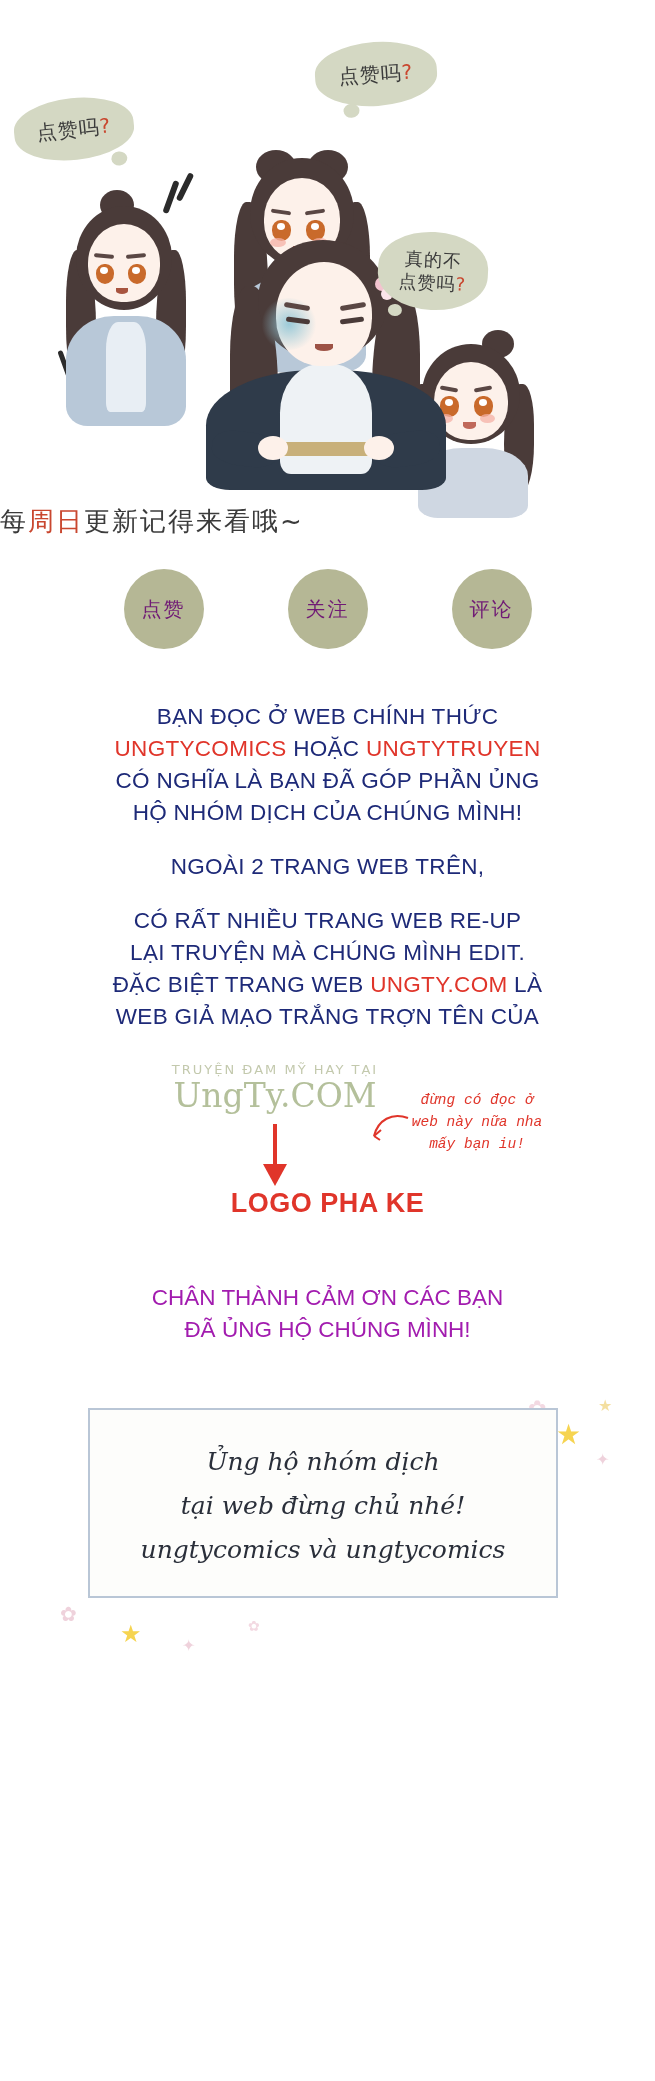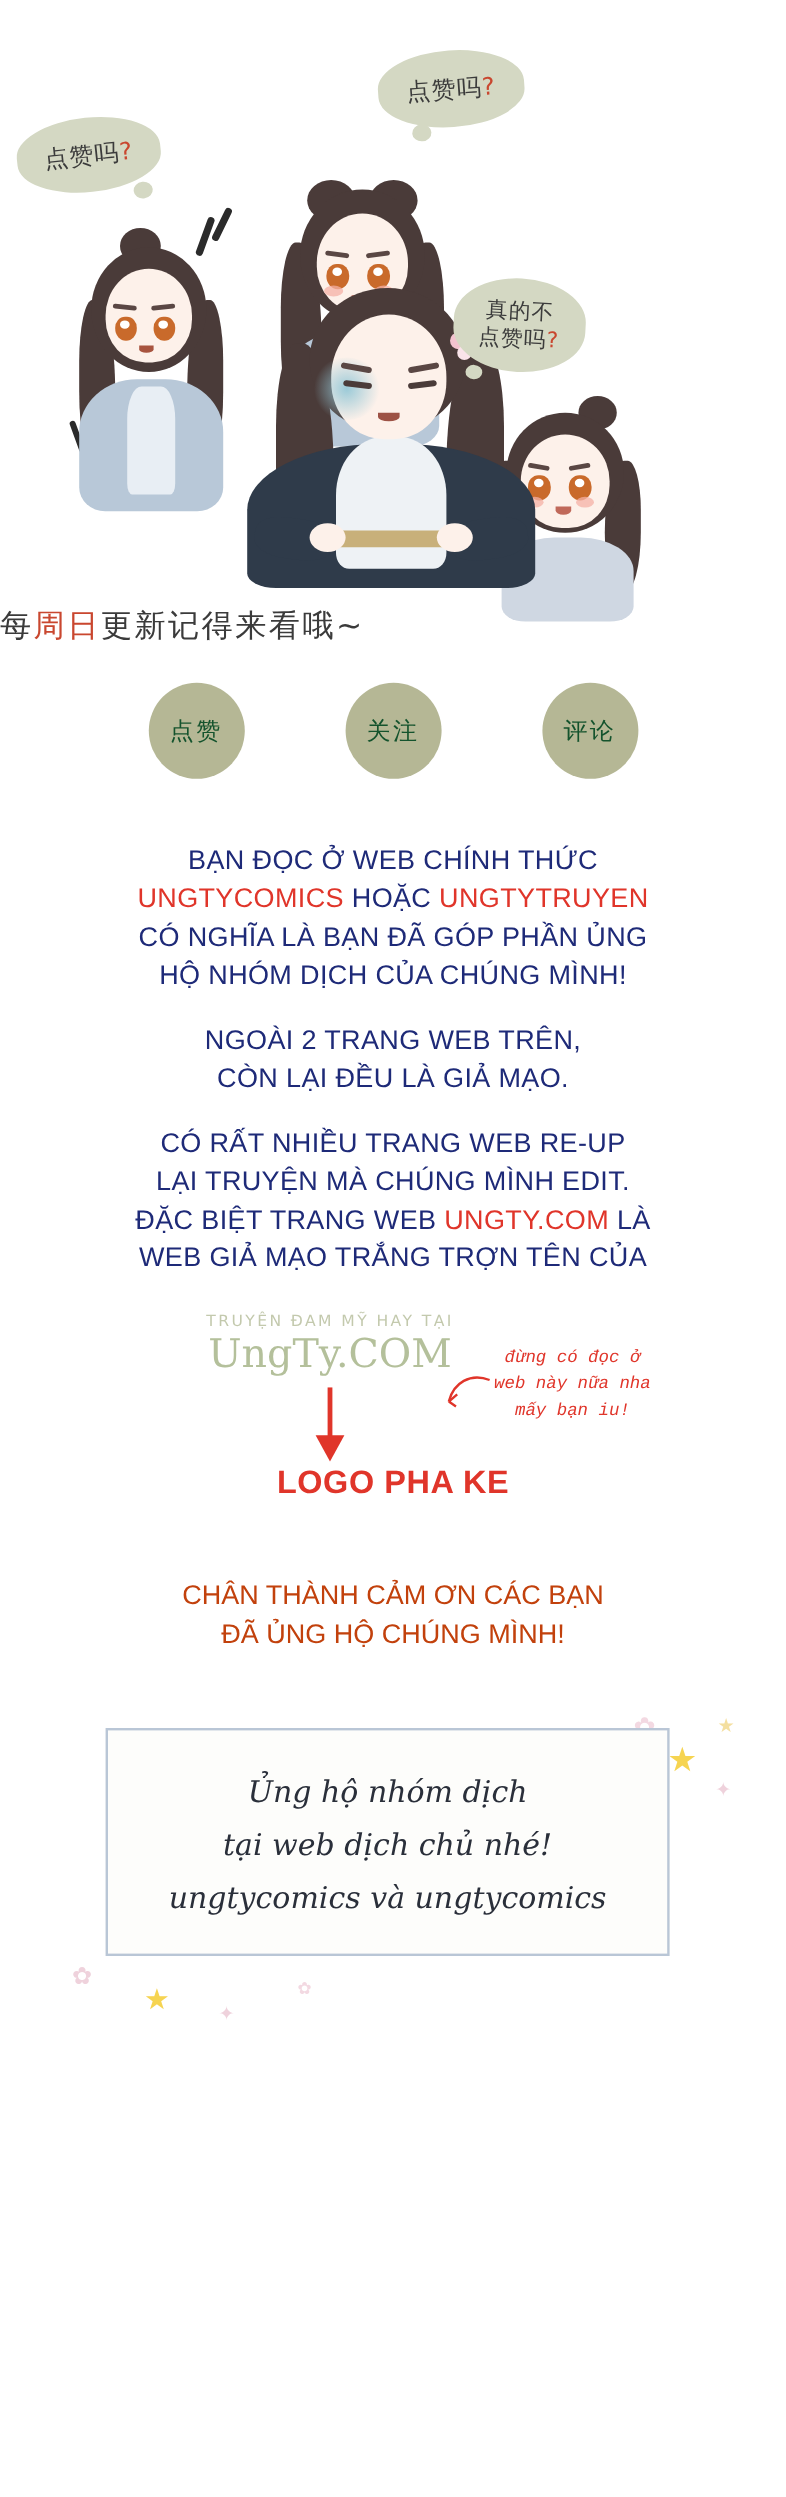"点赞" .circle-btn { color: #14532d -> #701a75 }
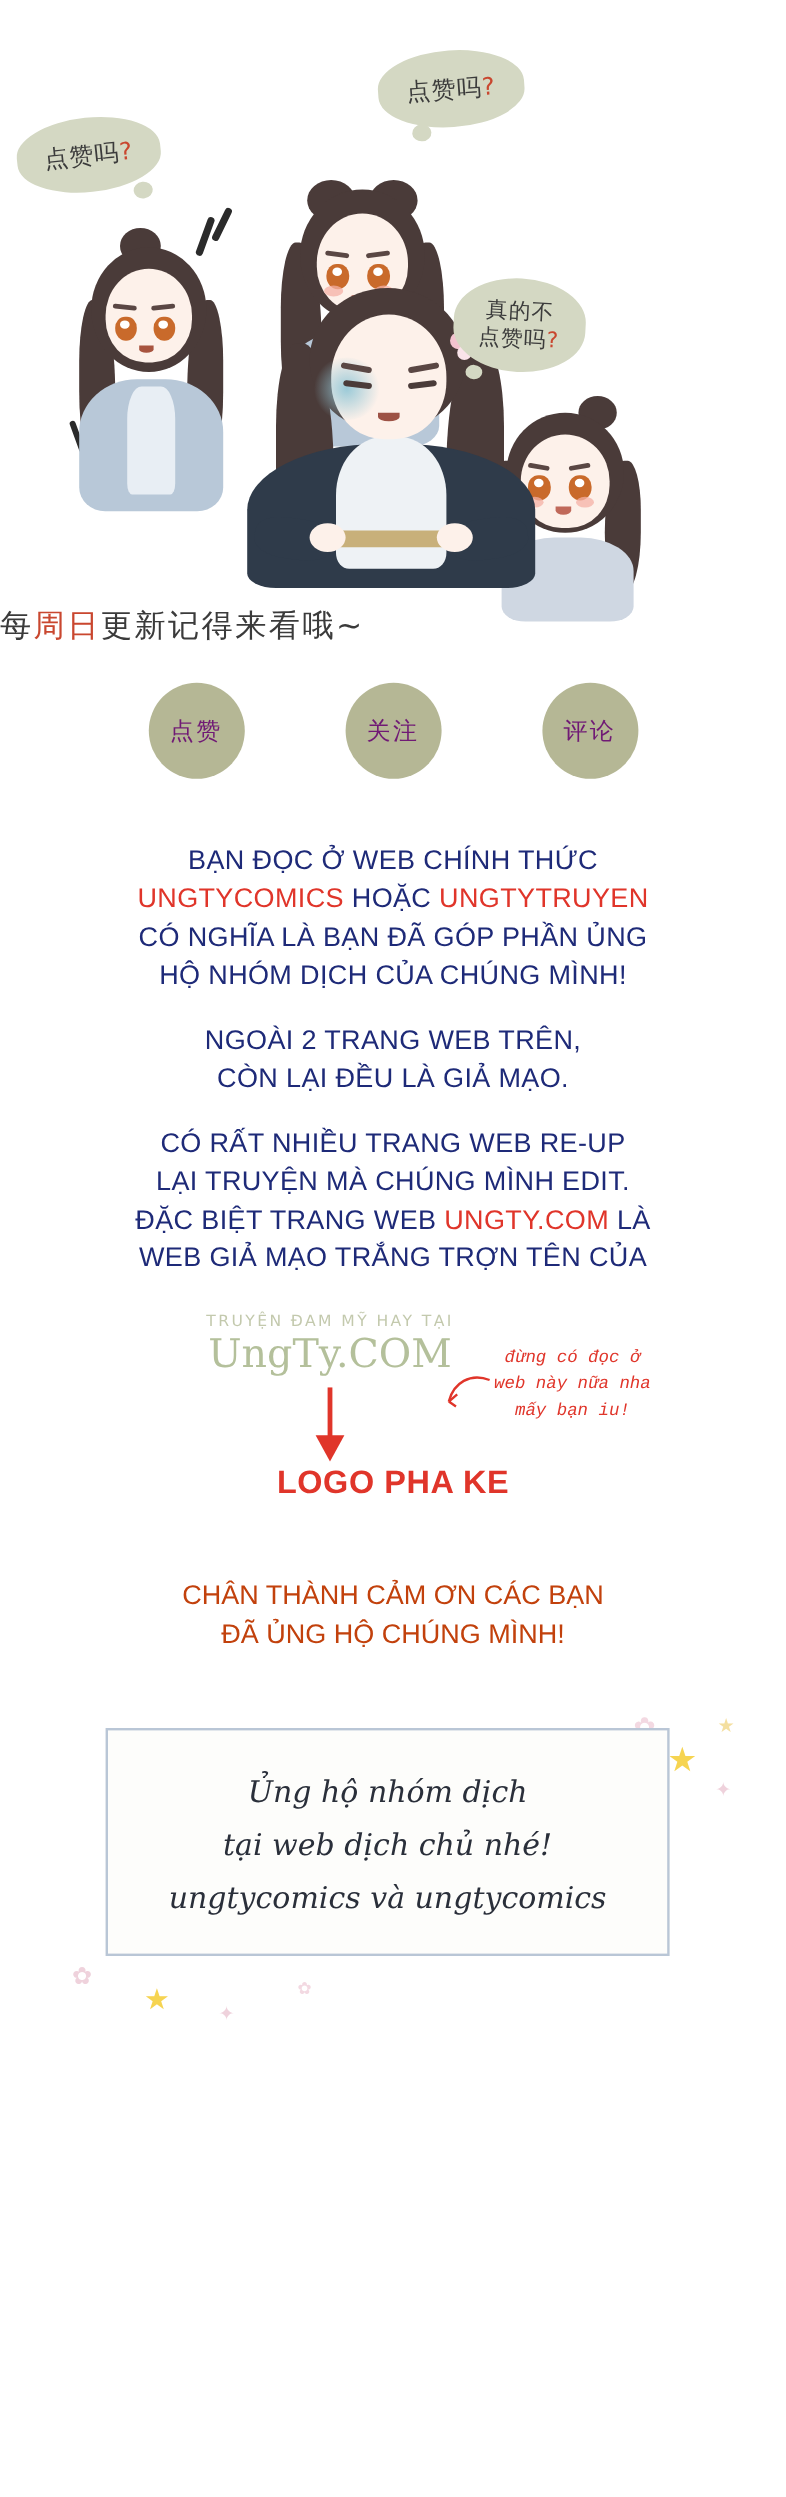"CÒN LẠI ĐỀU LÀ GIẢ" span { html: <span>CÒN LẠI ĐỀU LÀ GIẢ MẠO.</span> -> none }
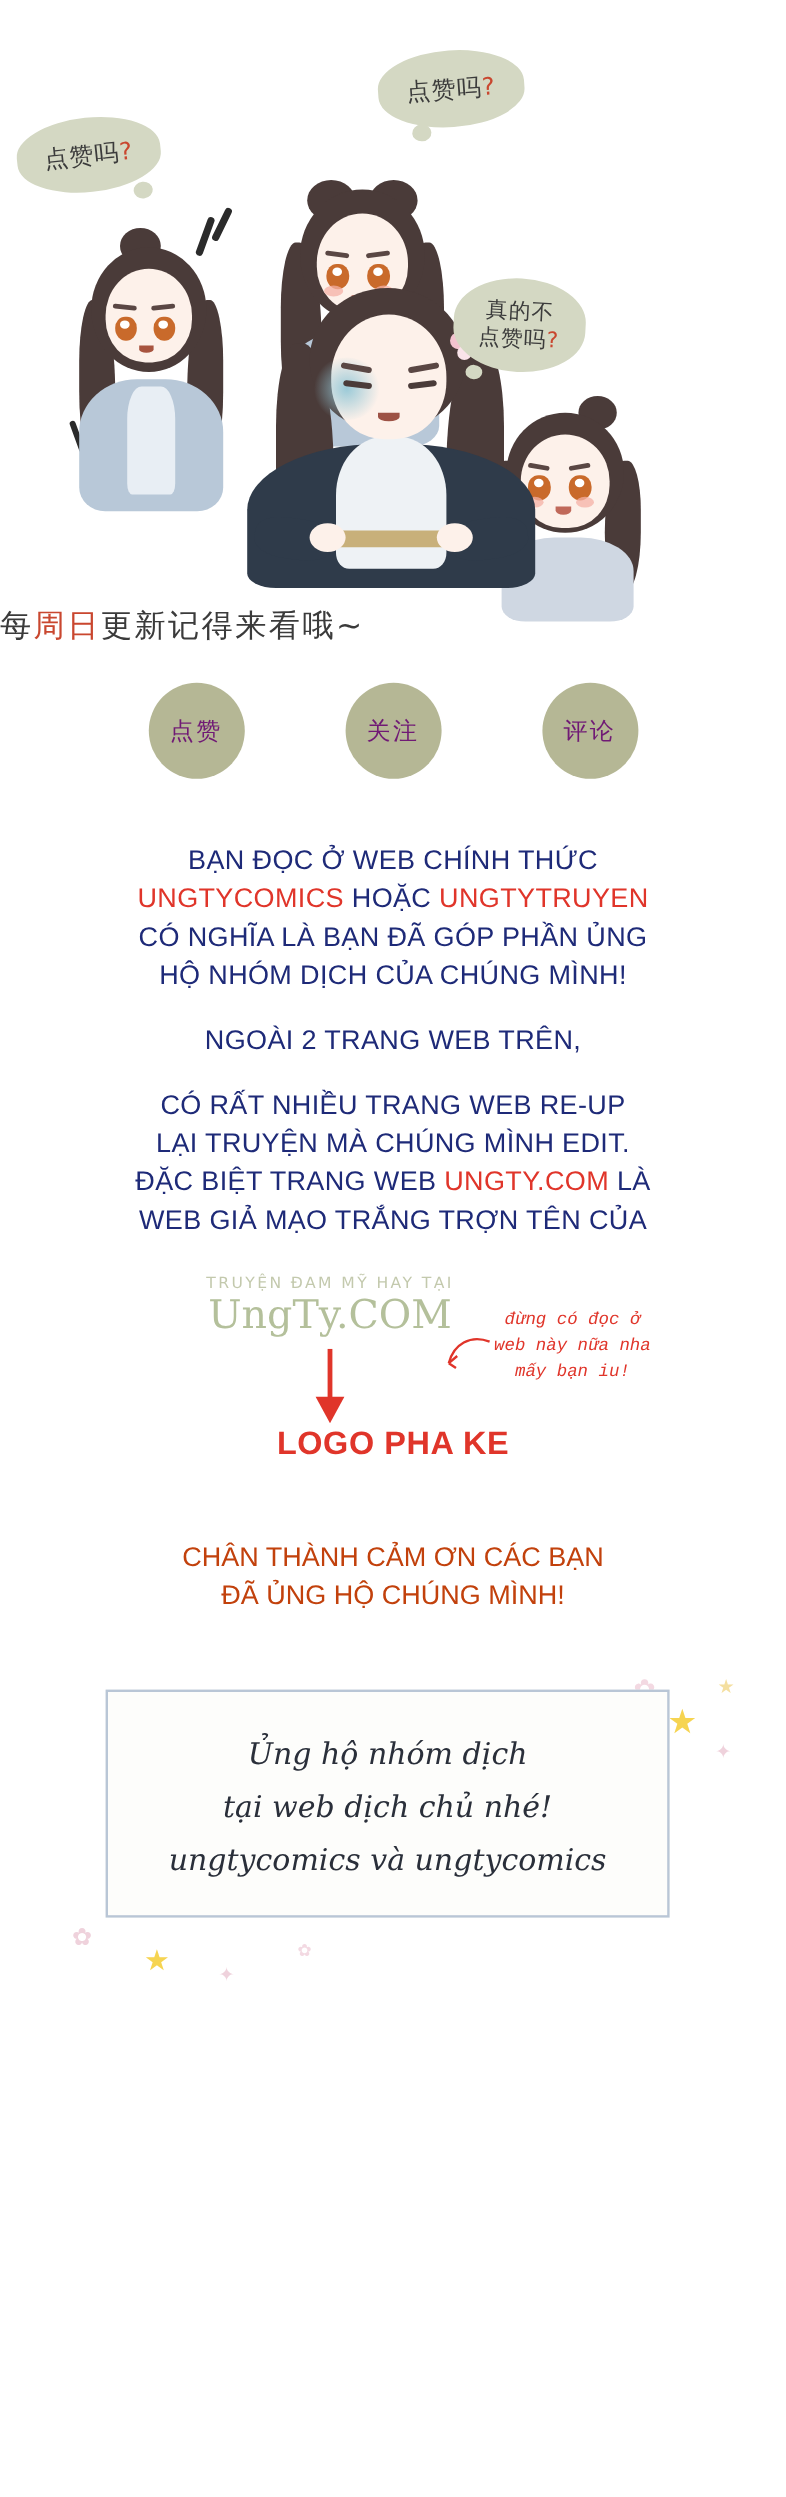"CHÂN THÀNH CẢM ƠN CÁC" .thanks { color: #c2410c -> #a21caf }
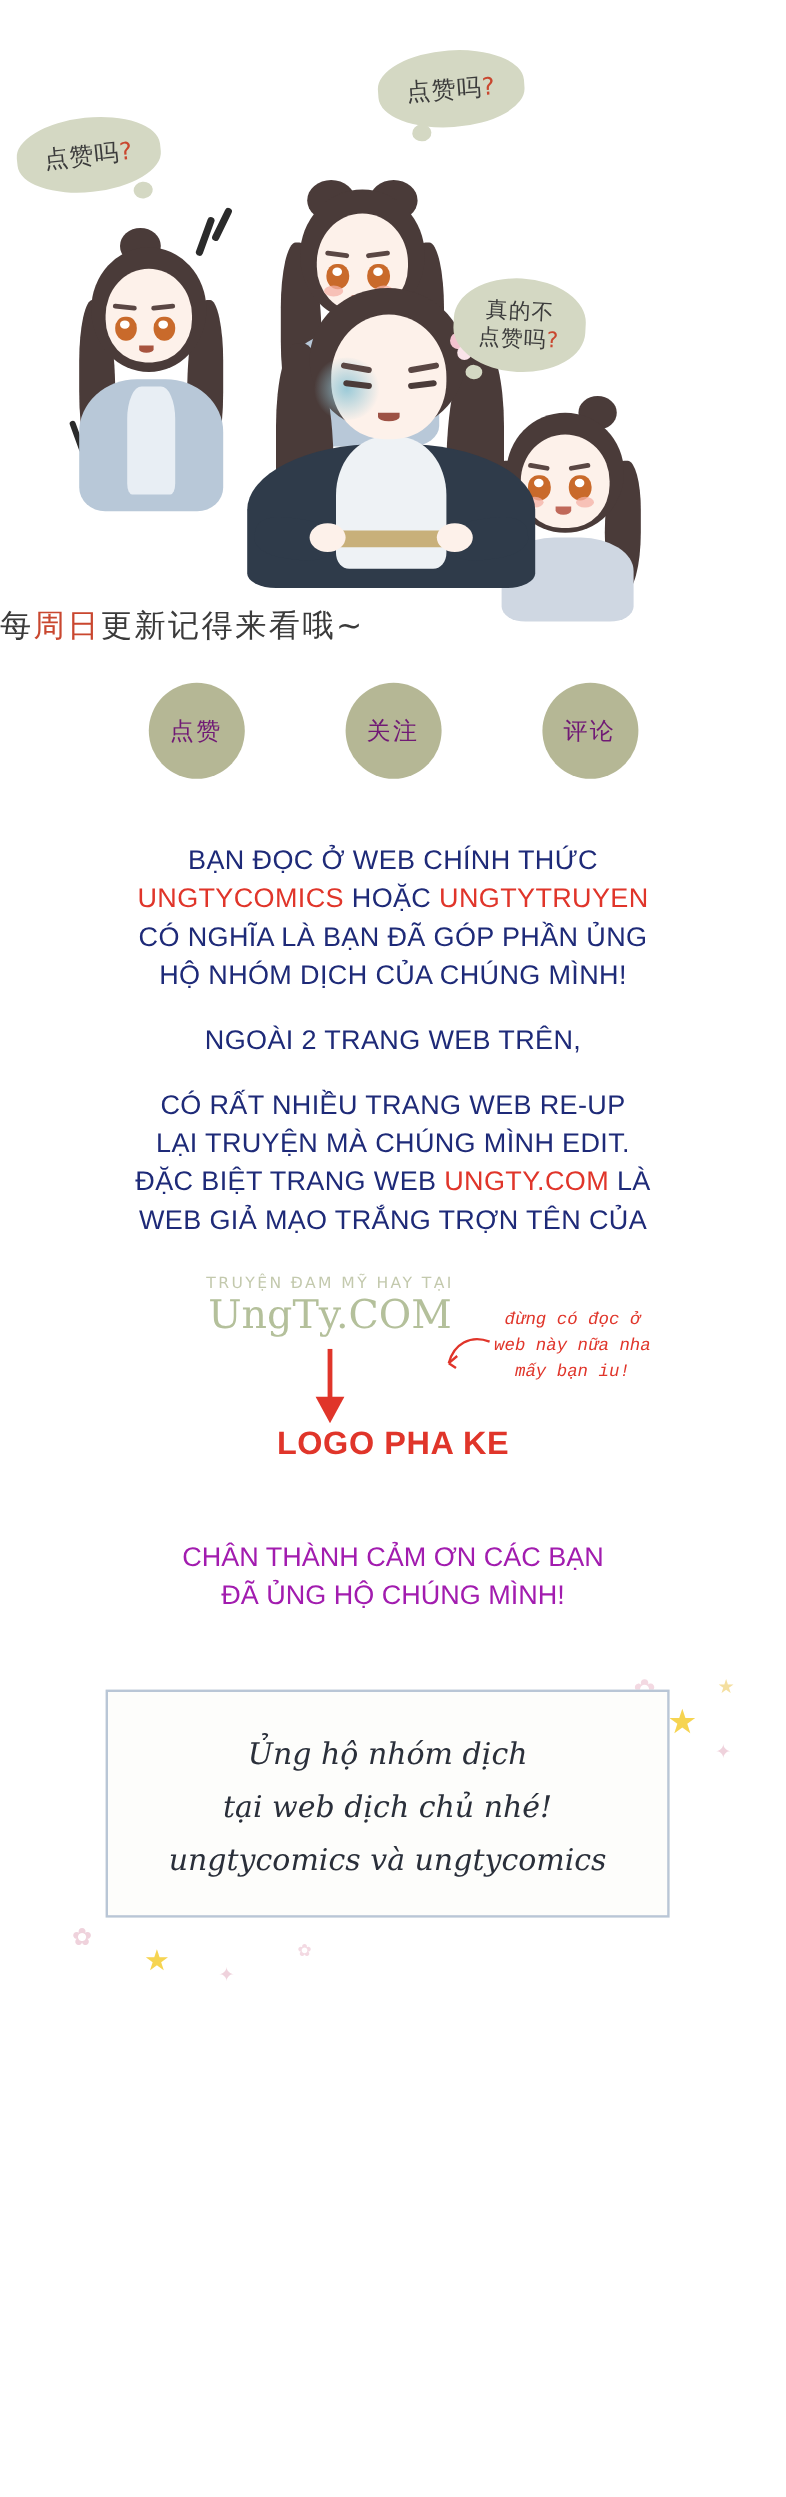"tại web dịch chủ nhé!" div { text: dịch -> đừng }
